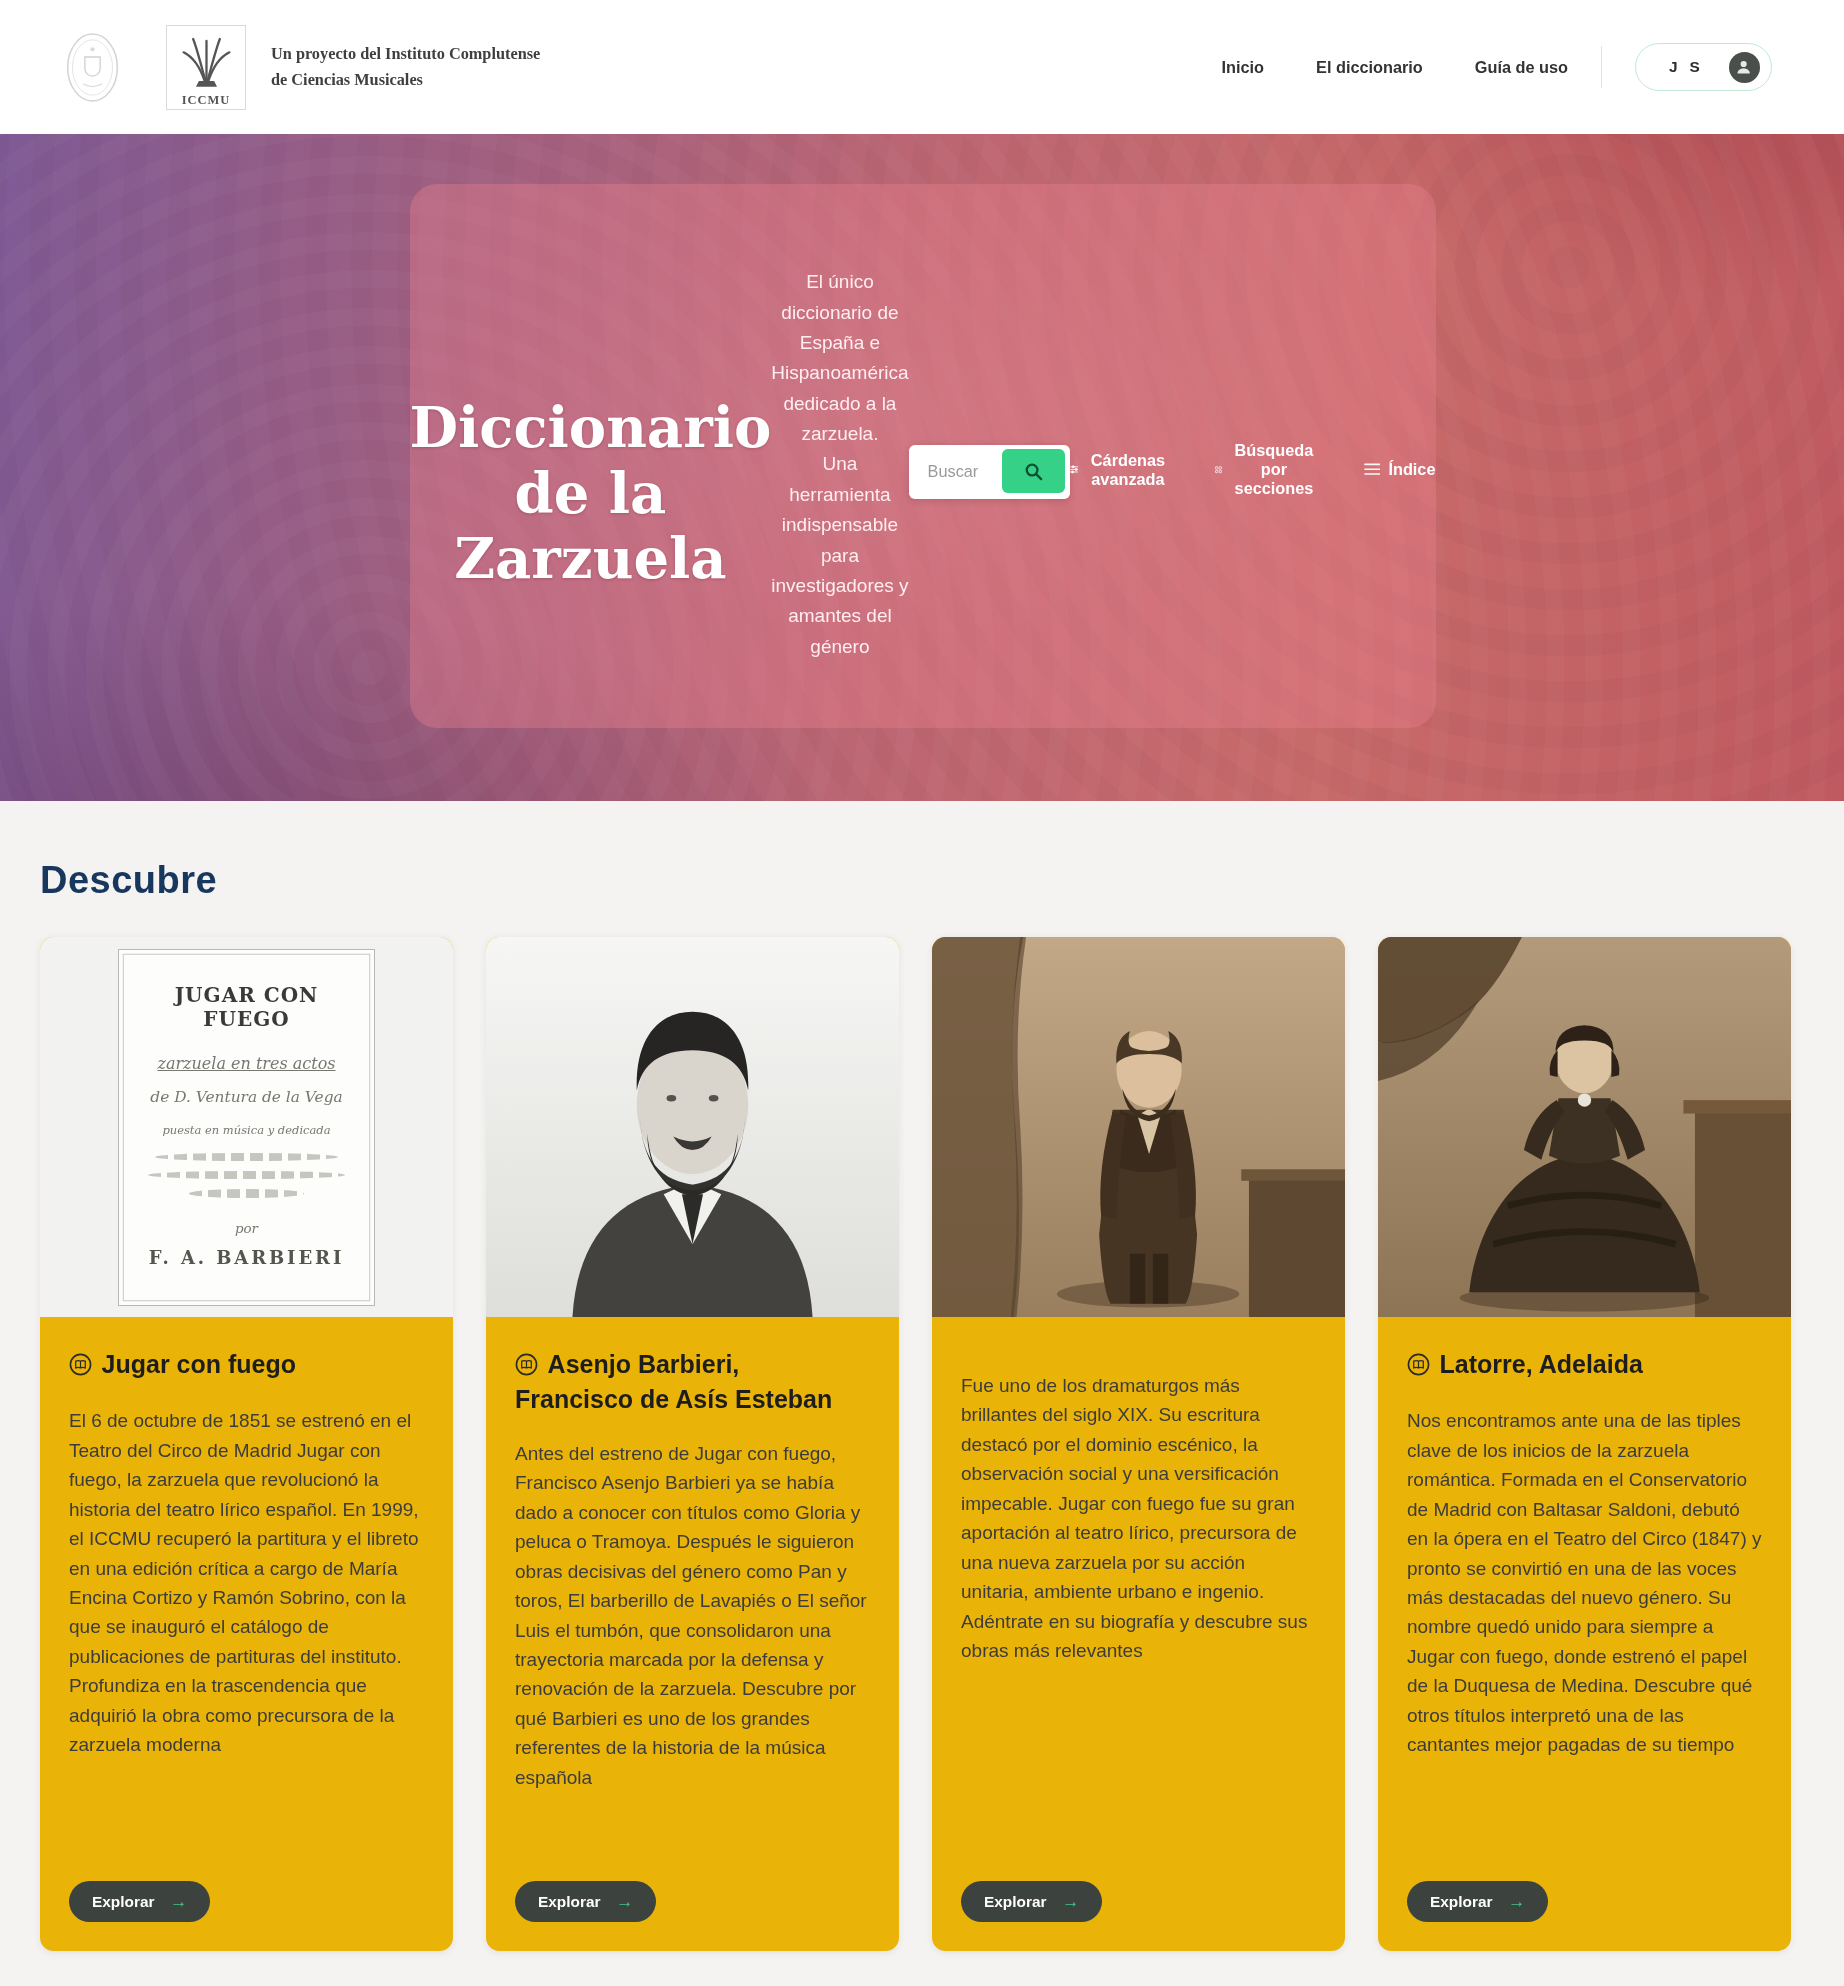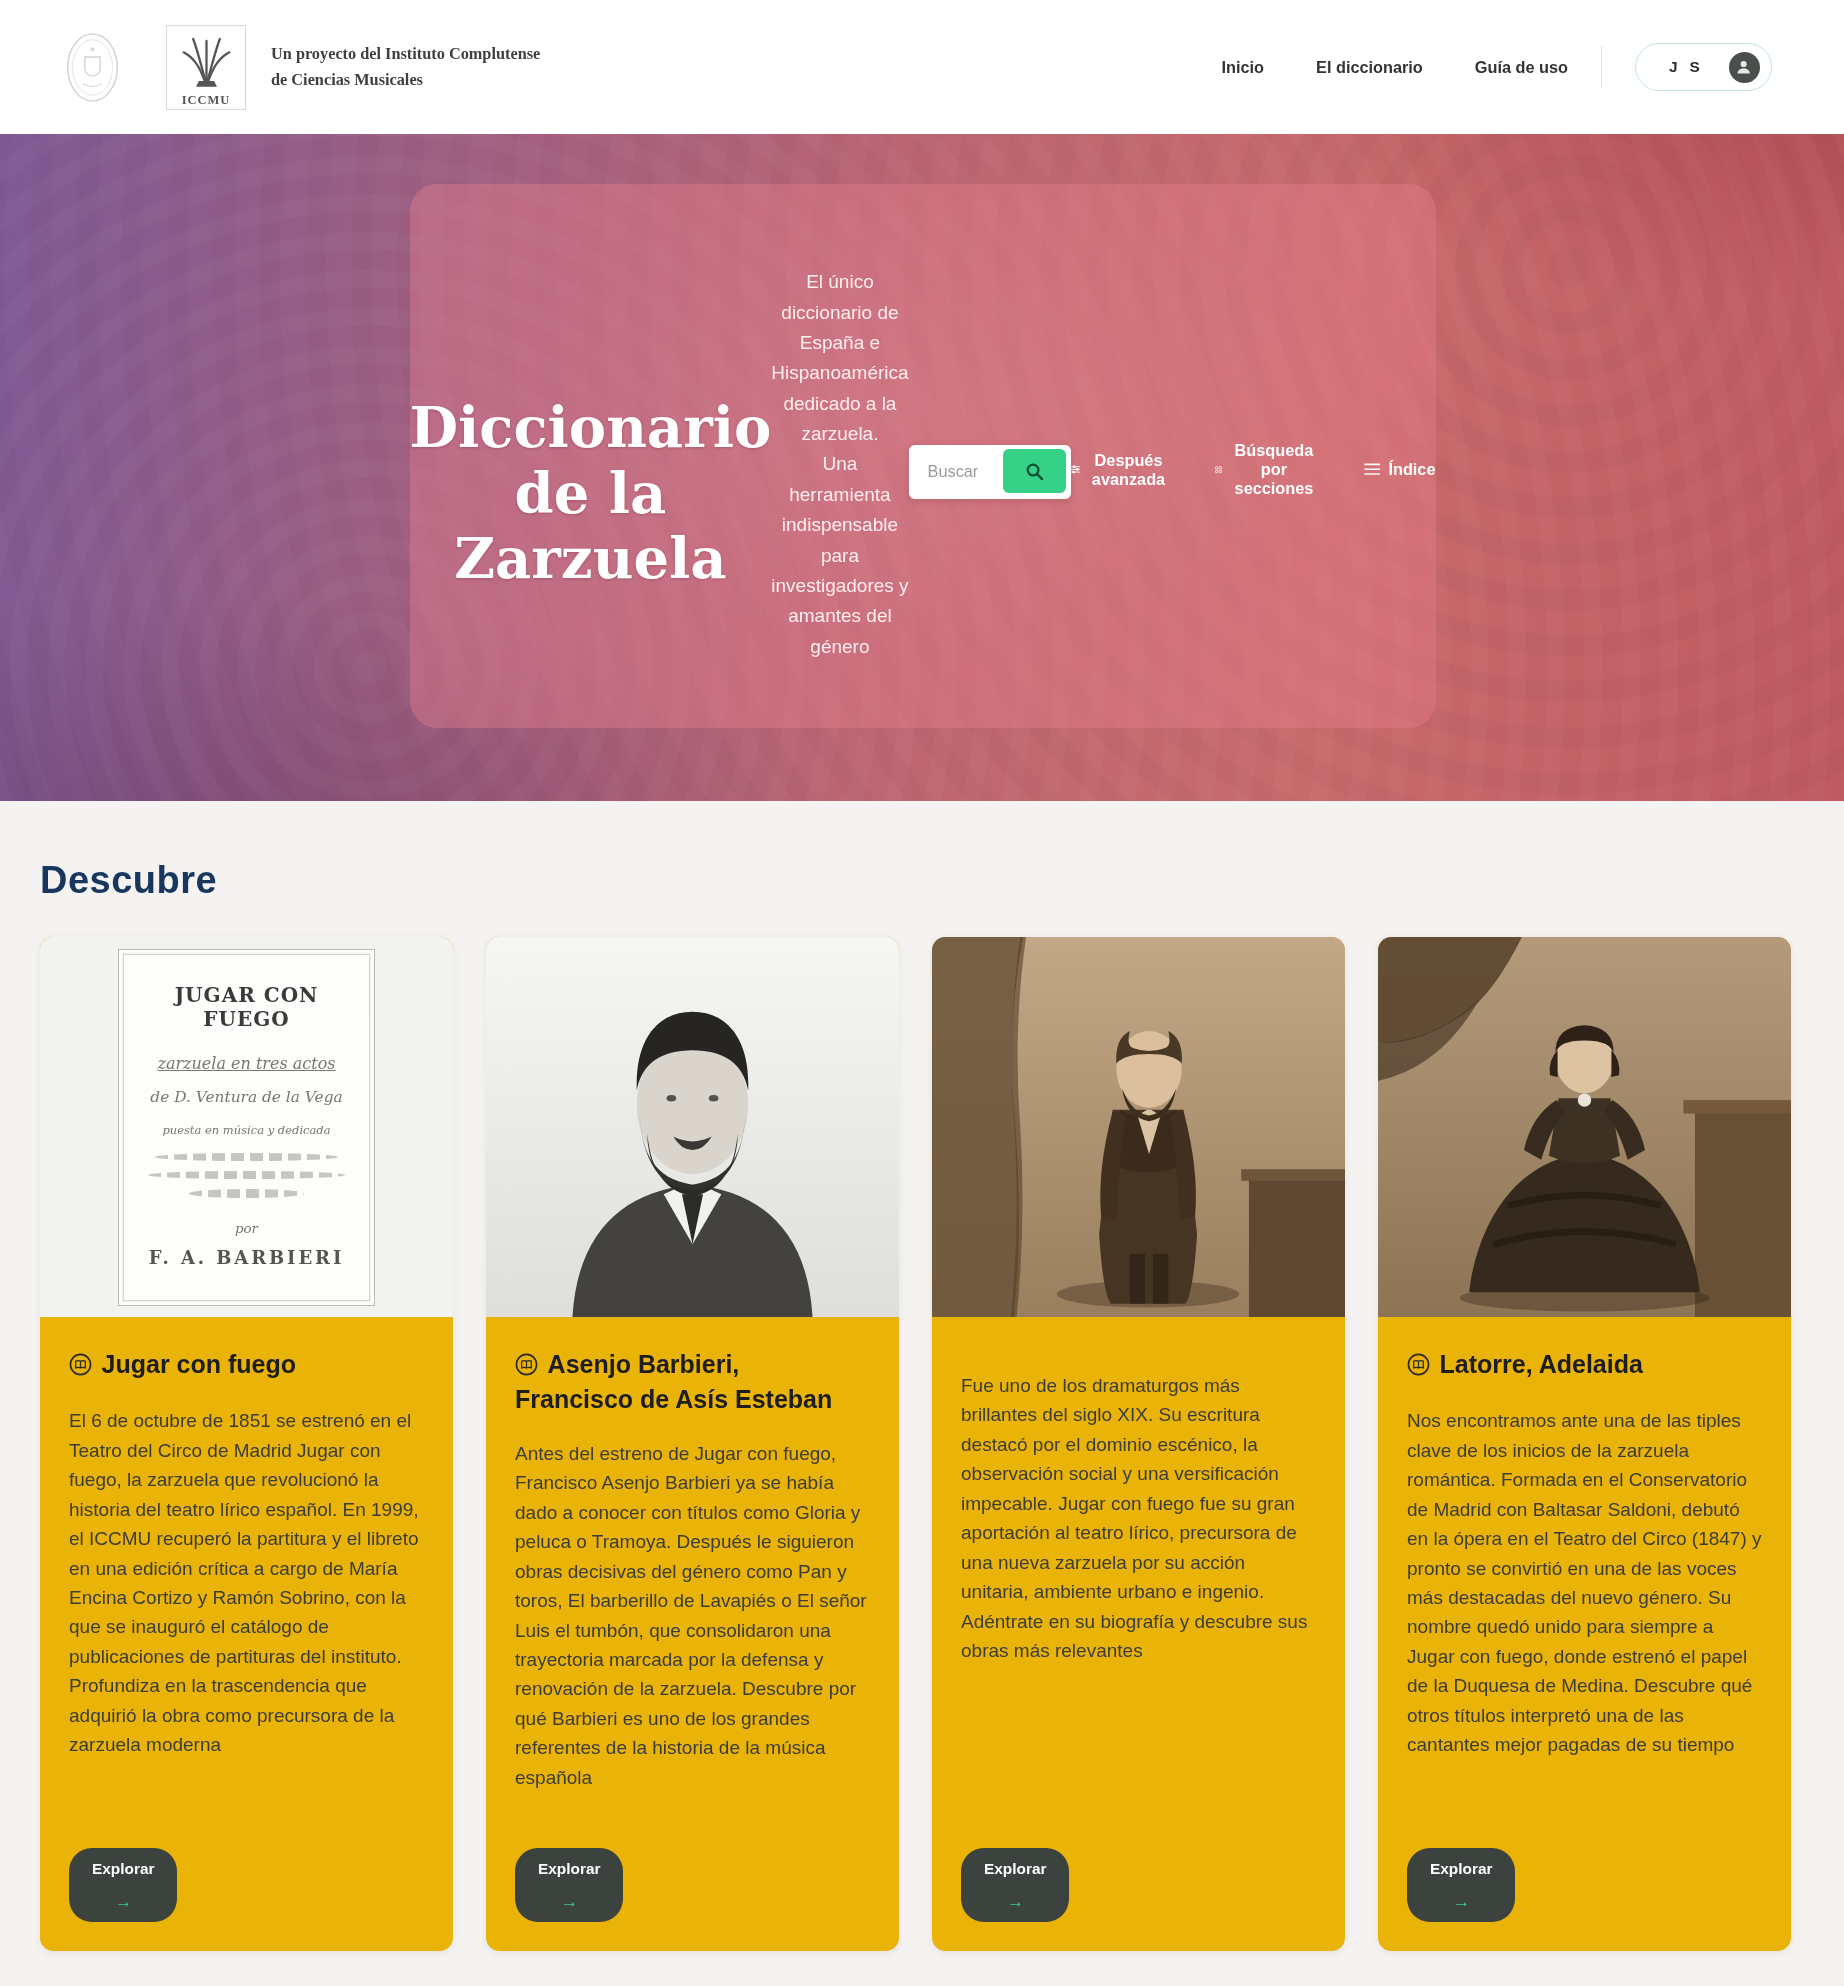"Después avanzada" span { text: Después -> Cárdenas }
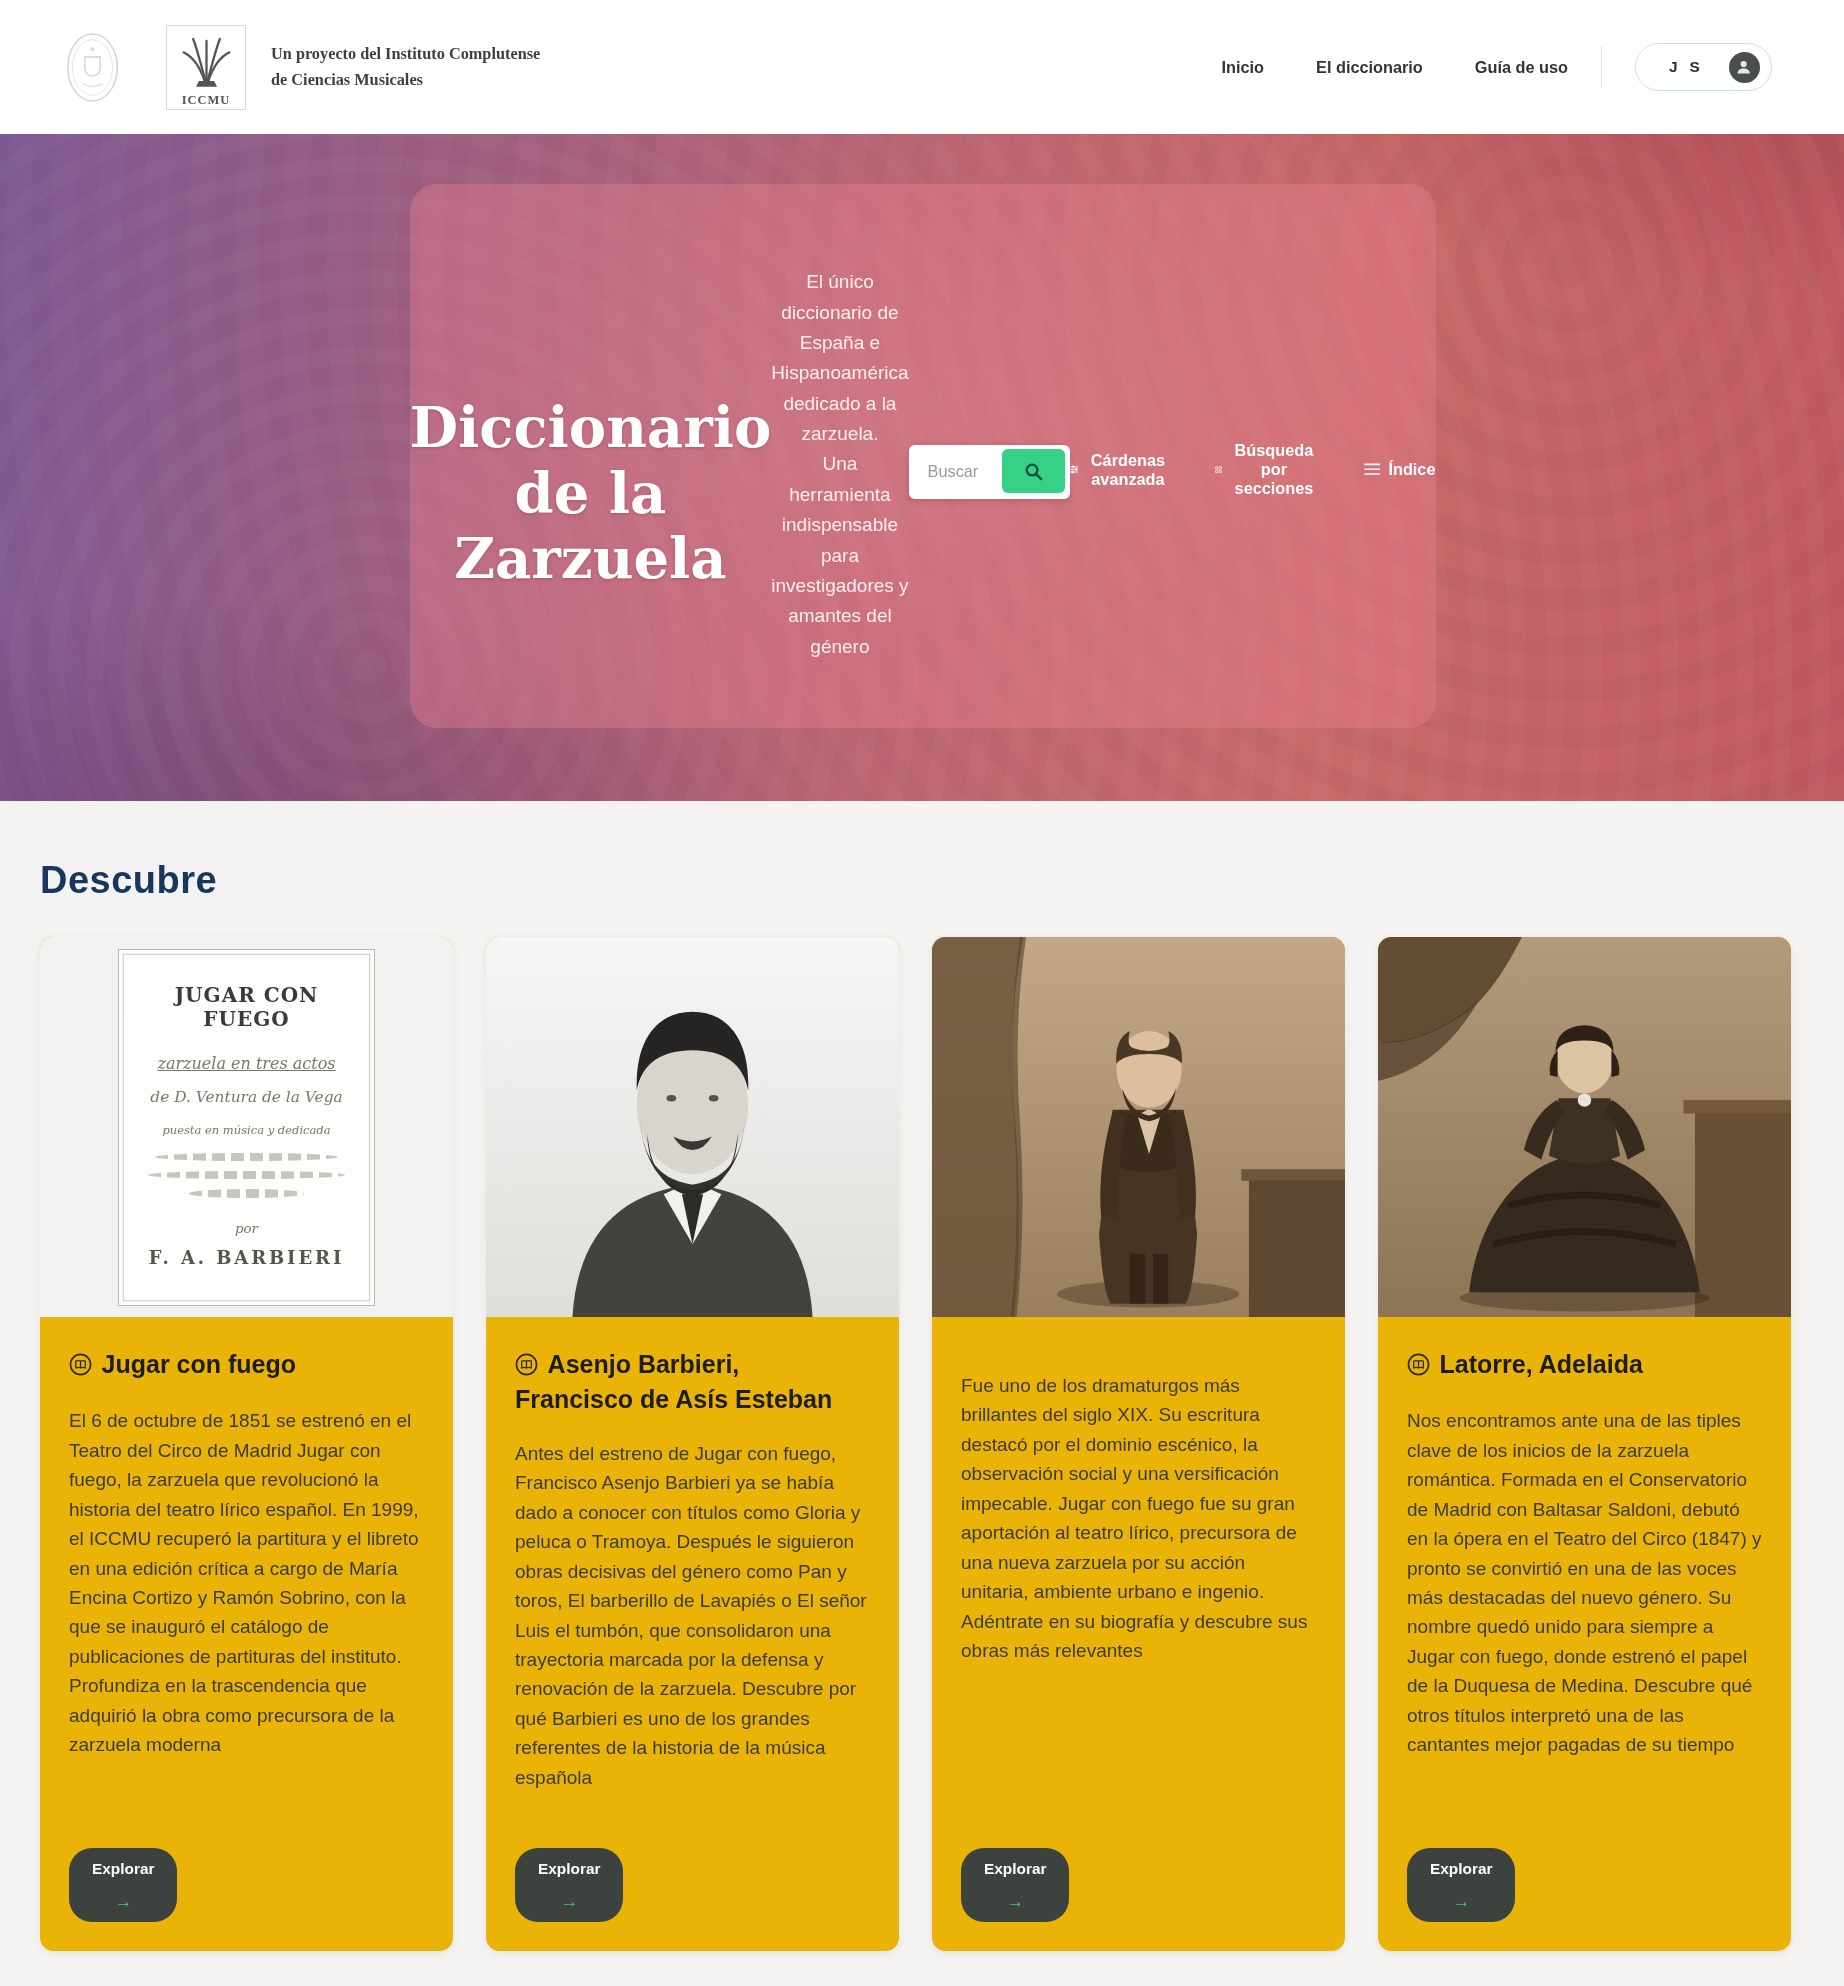"Explorar" .explore-btn { flex-direction: column -> none }
